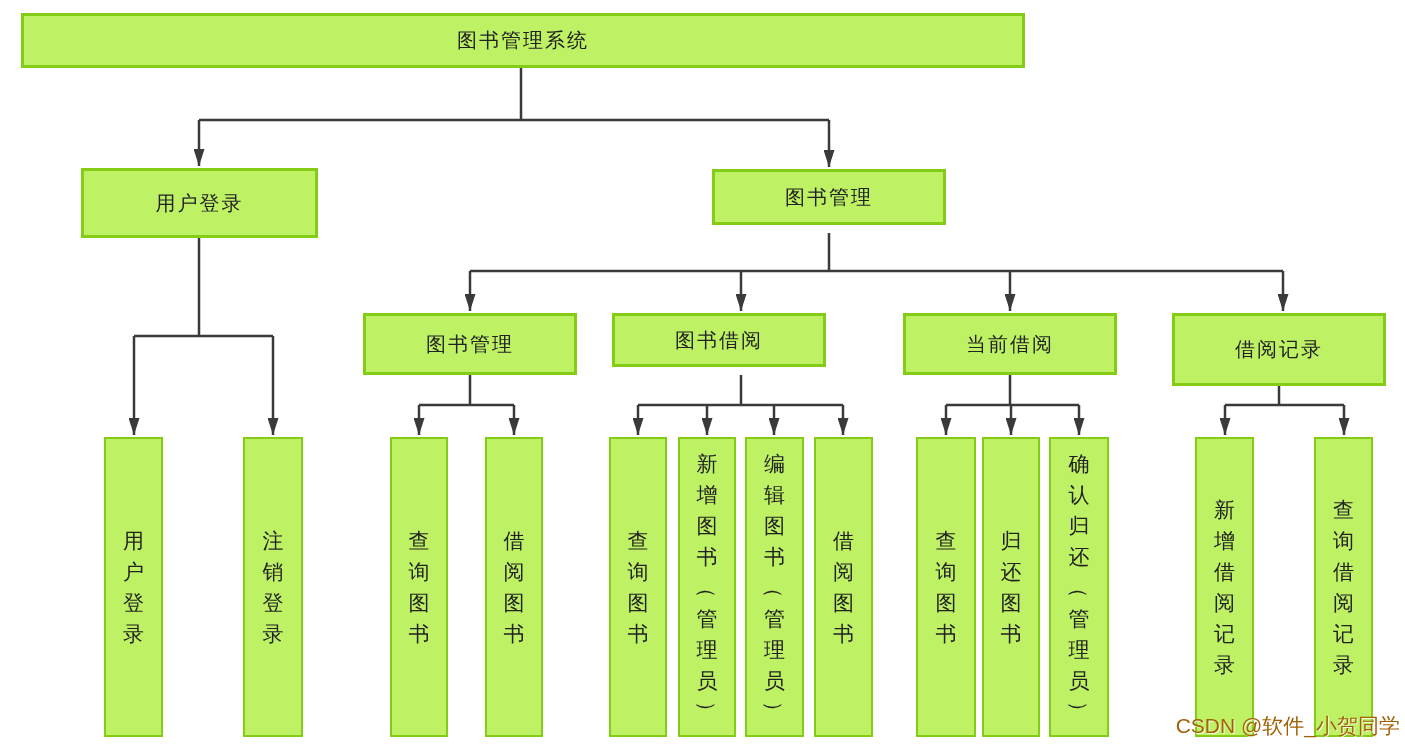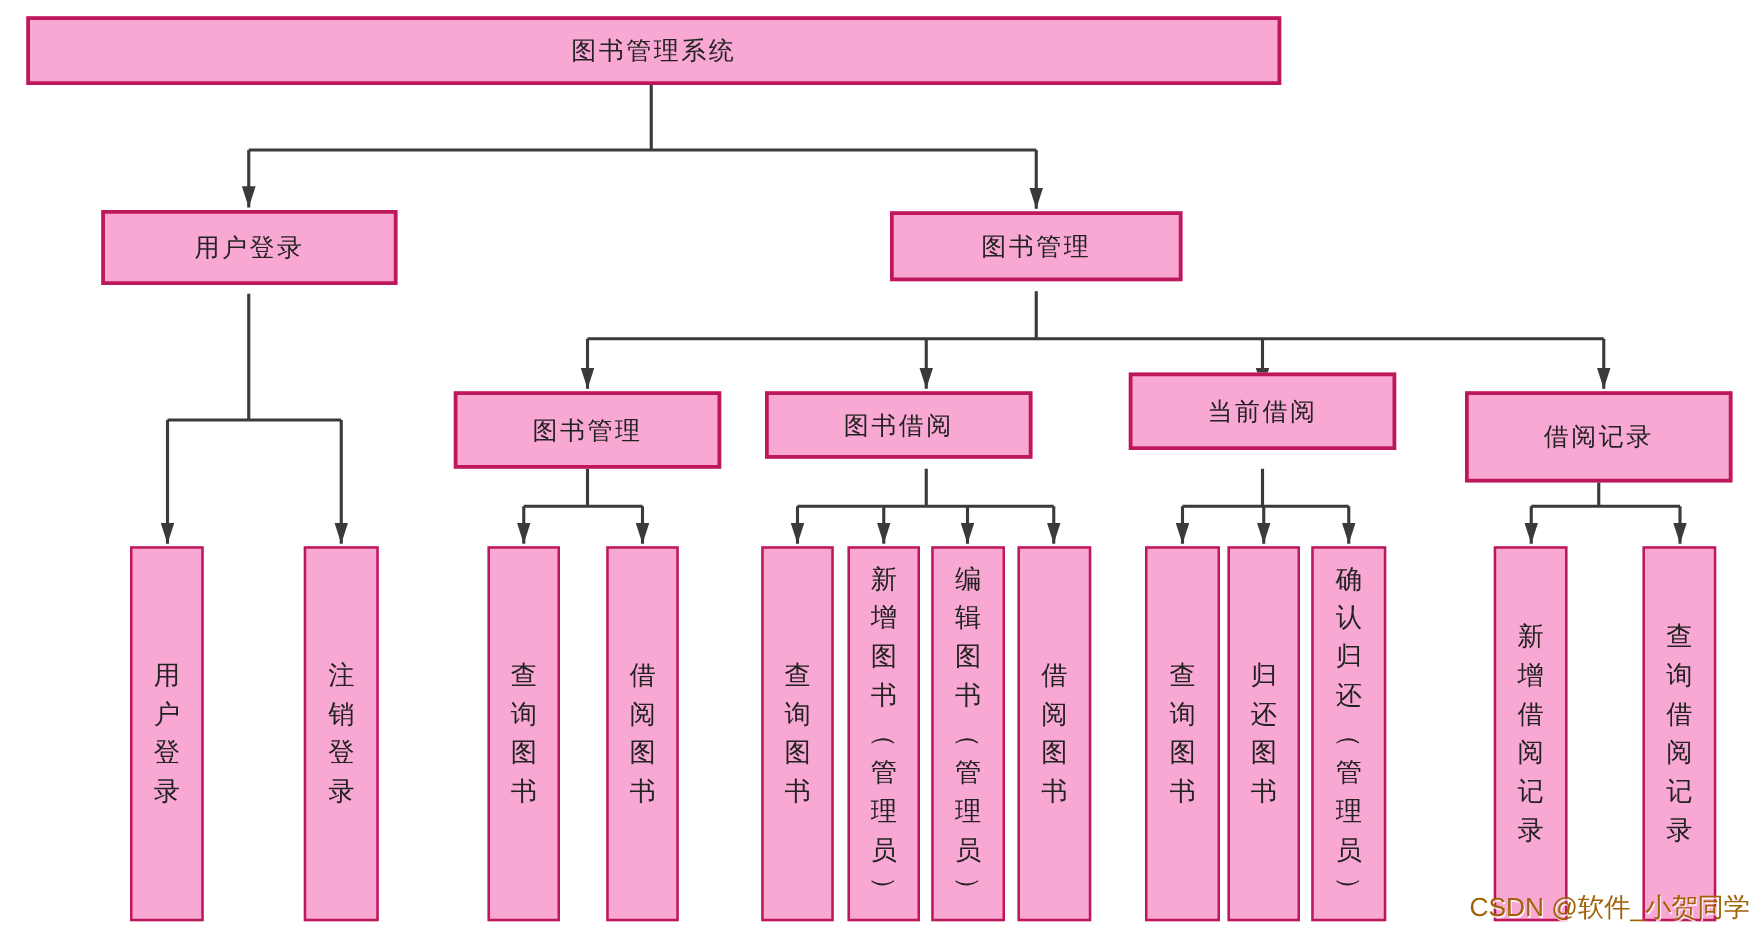"图书管理系统" .box { background: #f9a8d4 -> #bef264; border: 3px solid #be185d -> 3px solid #84cc16 }
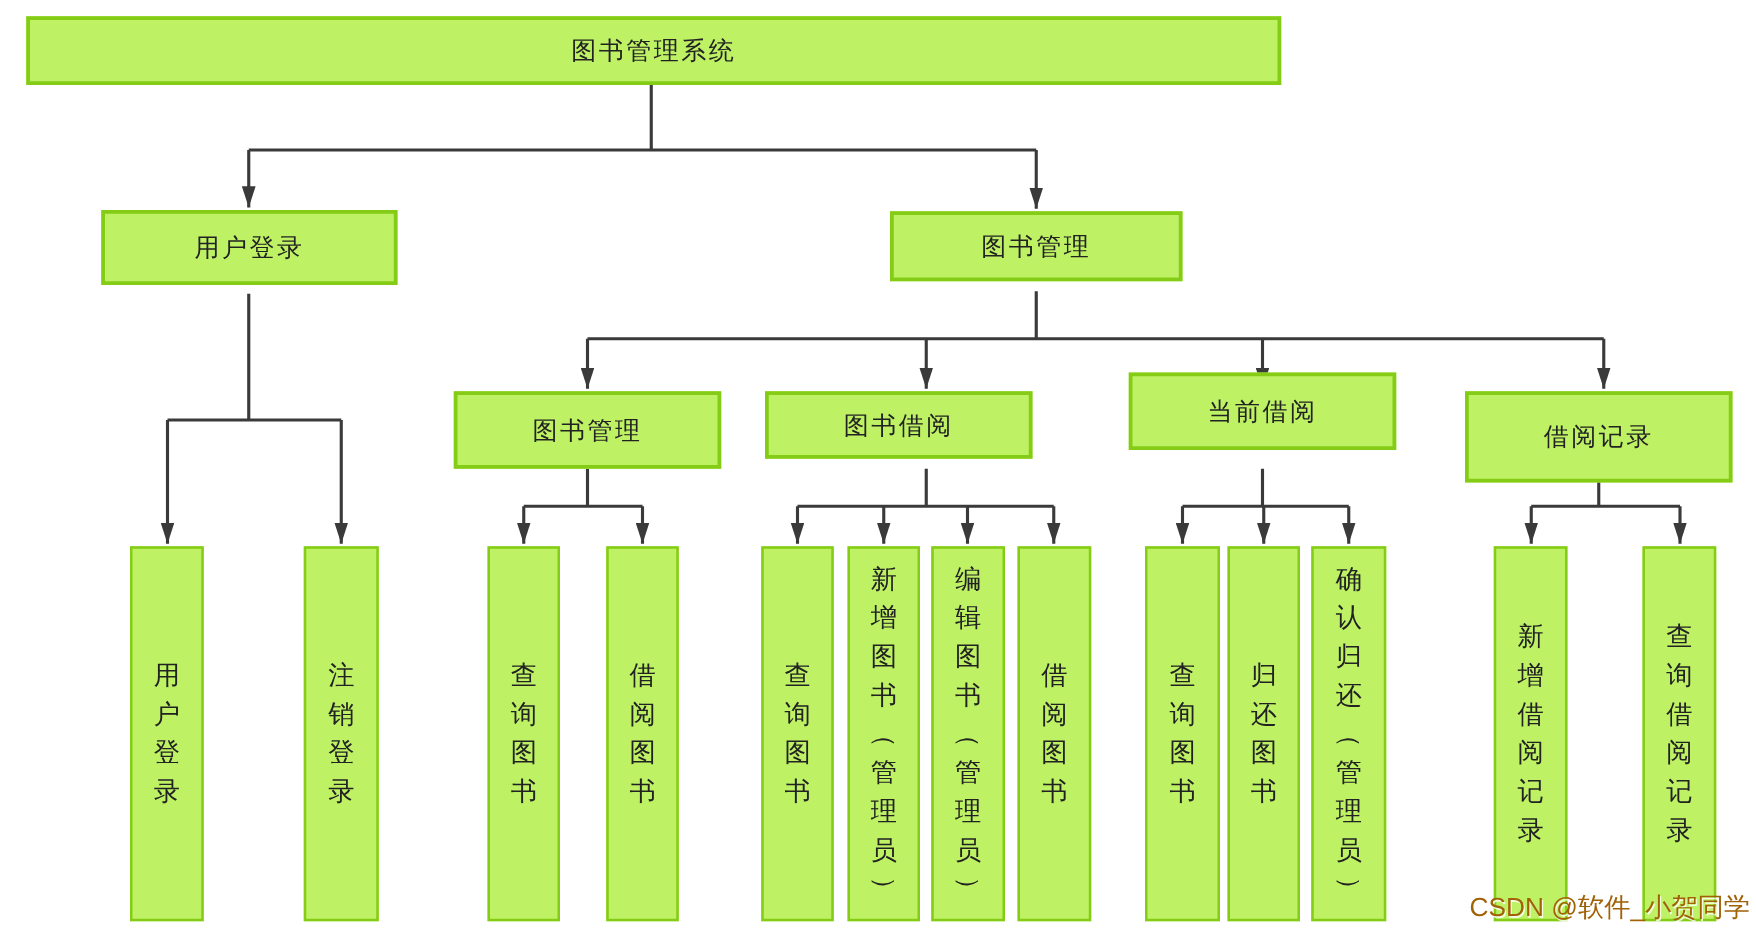"用户登录" div.box { height: 60px -> 70px }
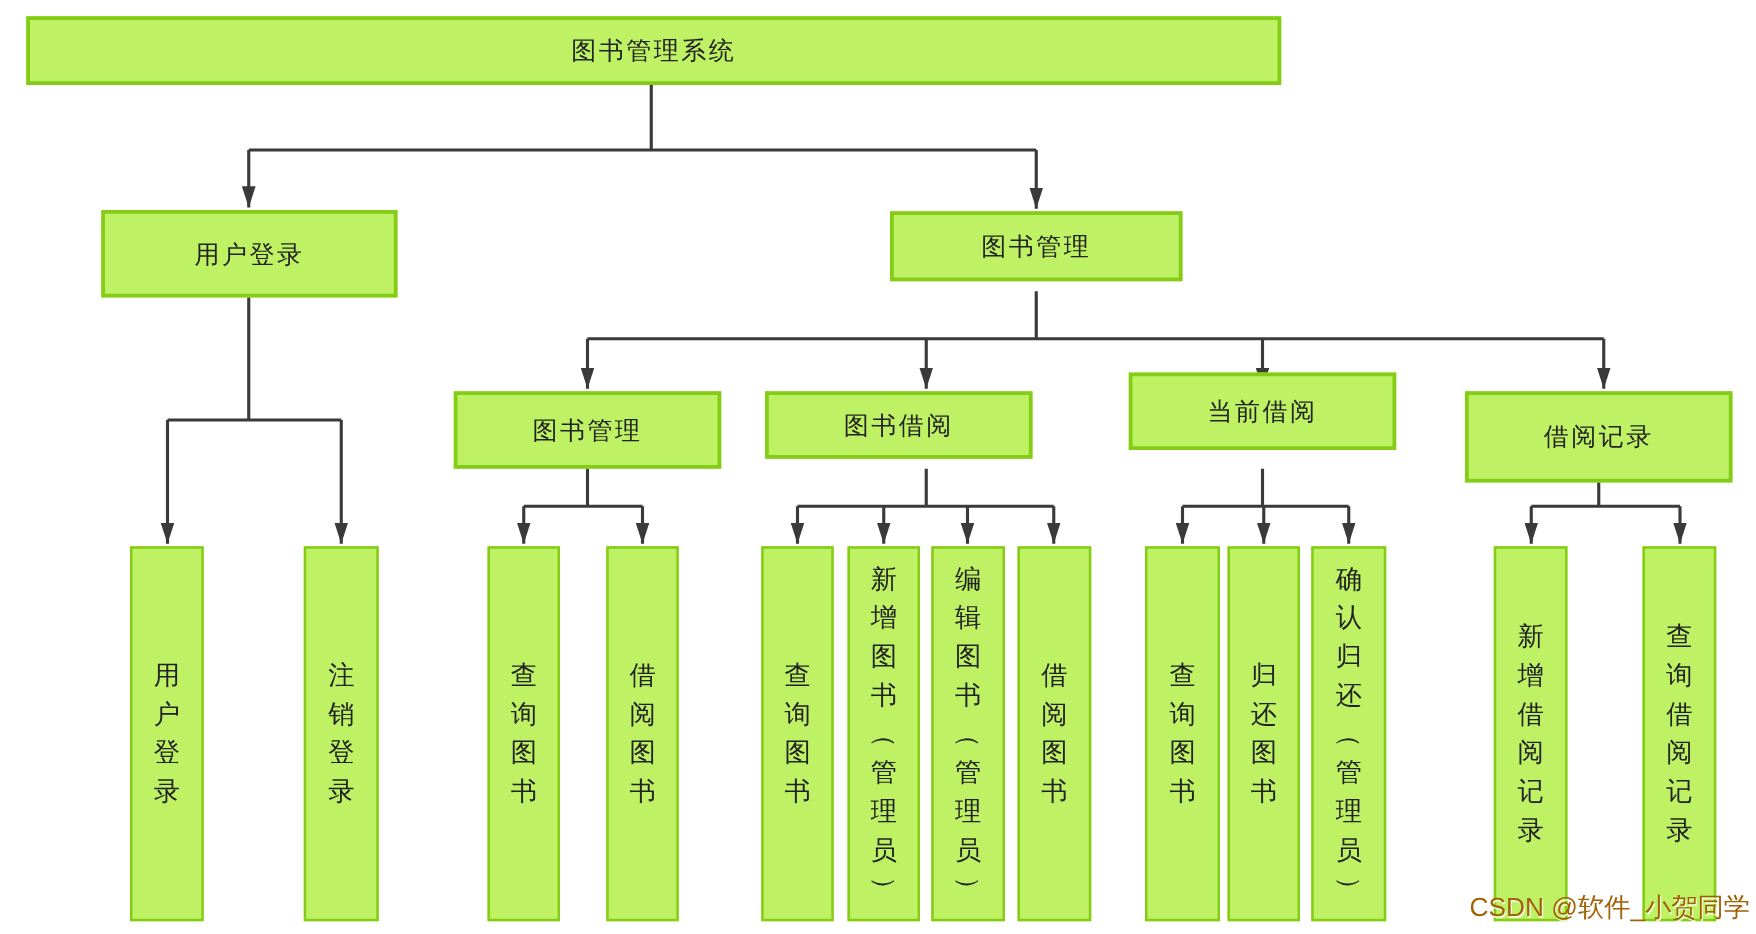"当前借阅" div.box { top: 298px -> 313px }
